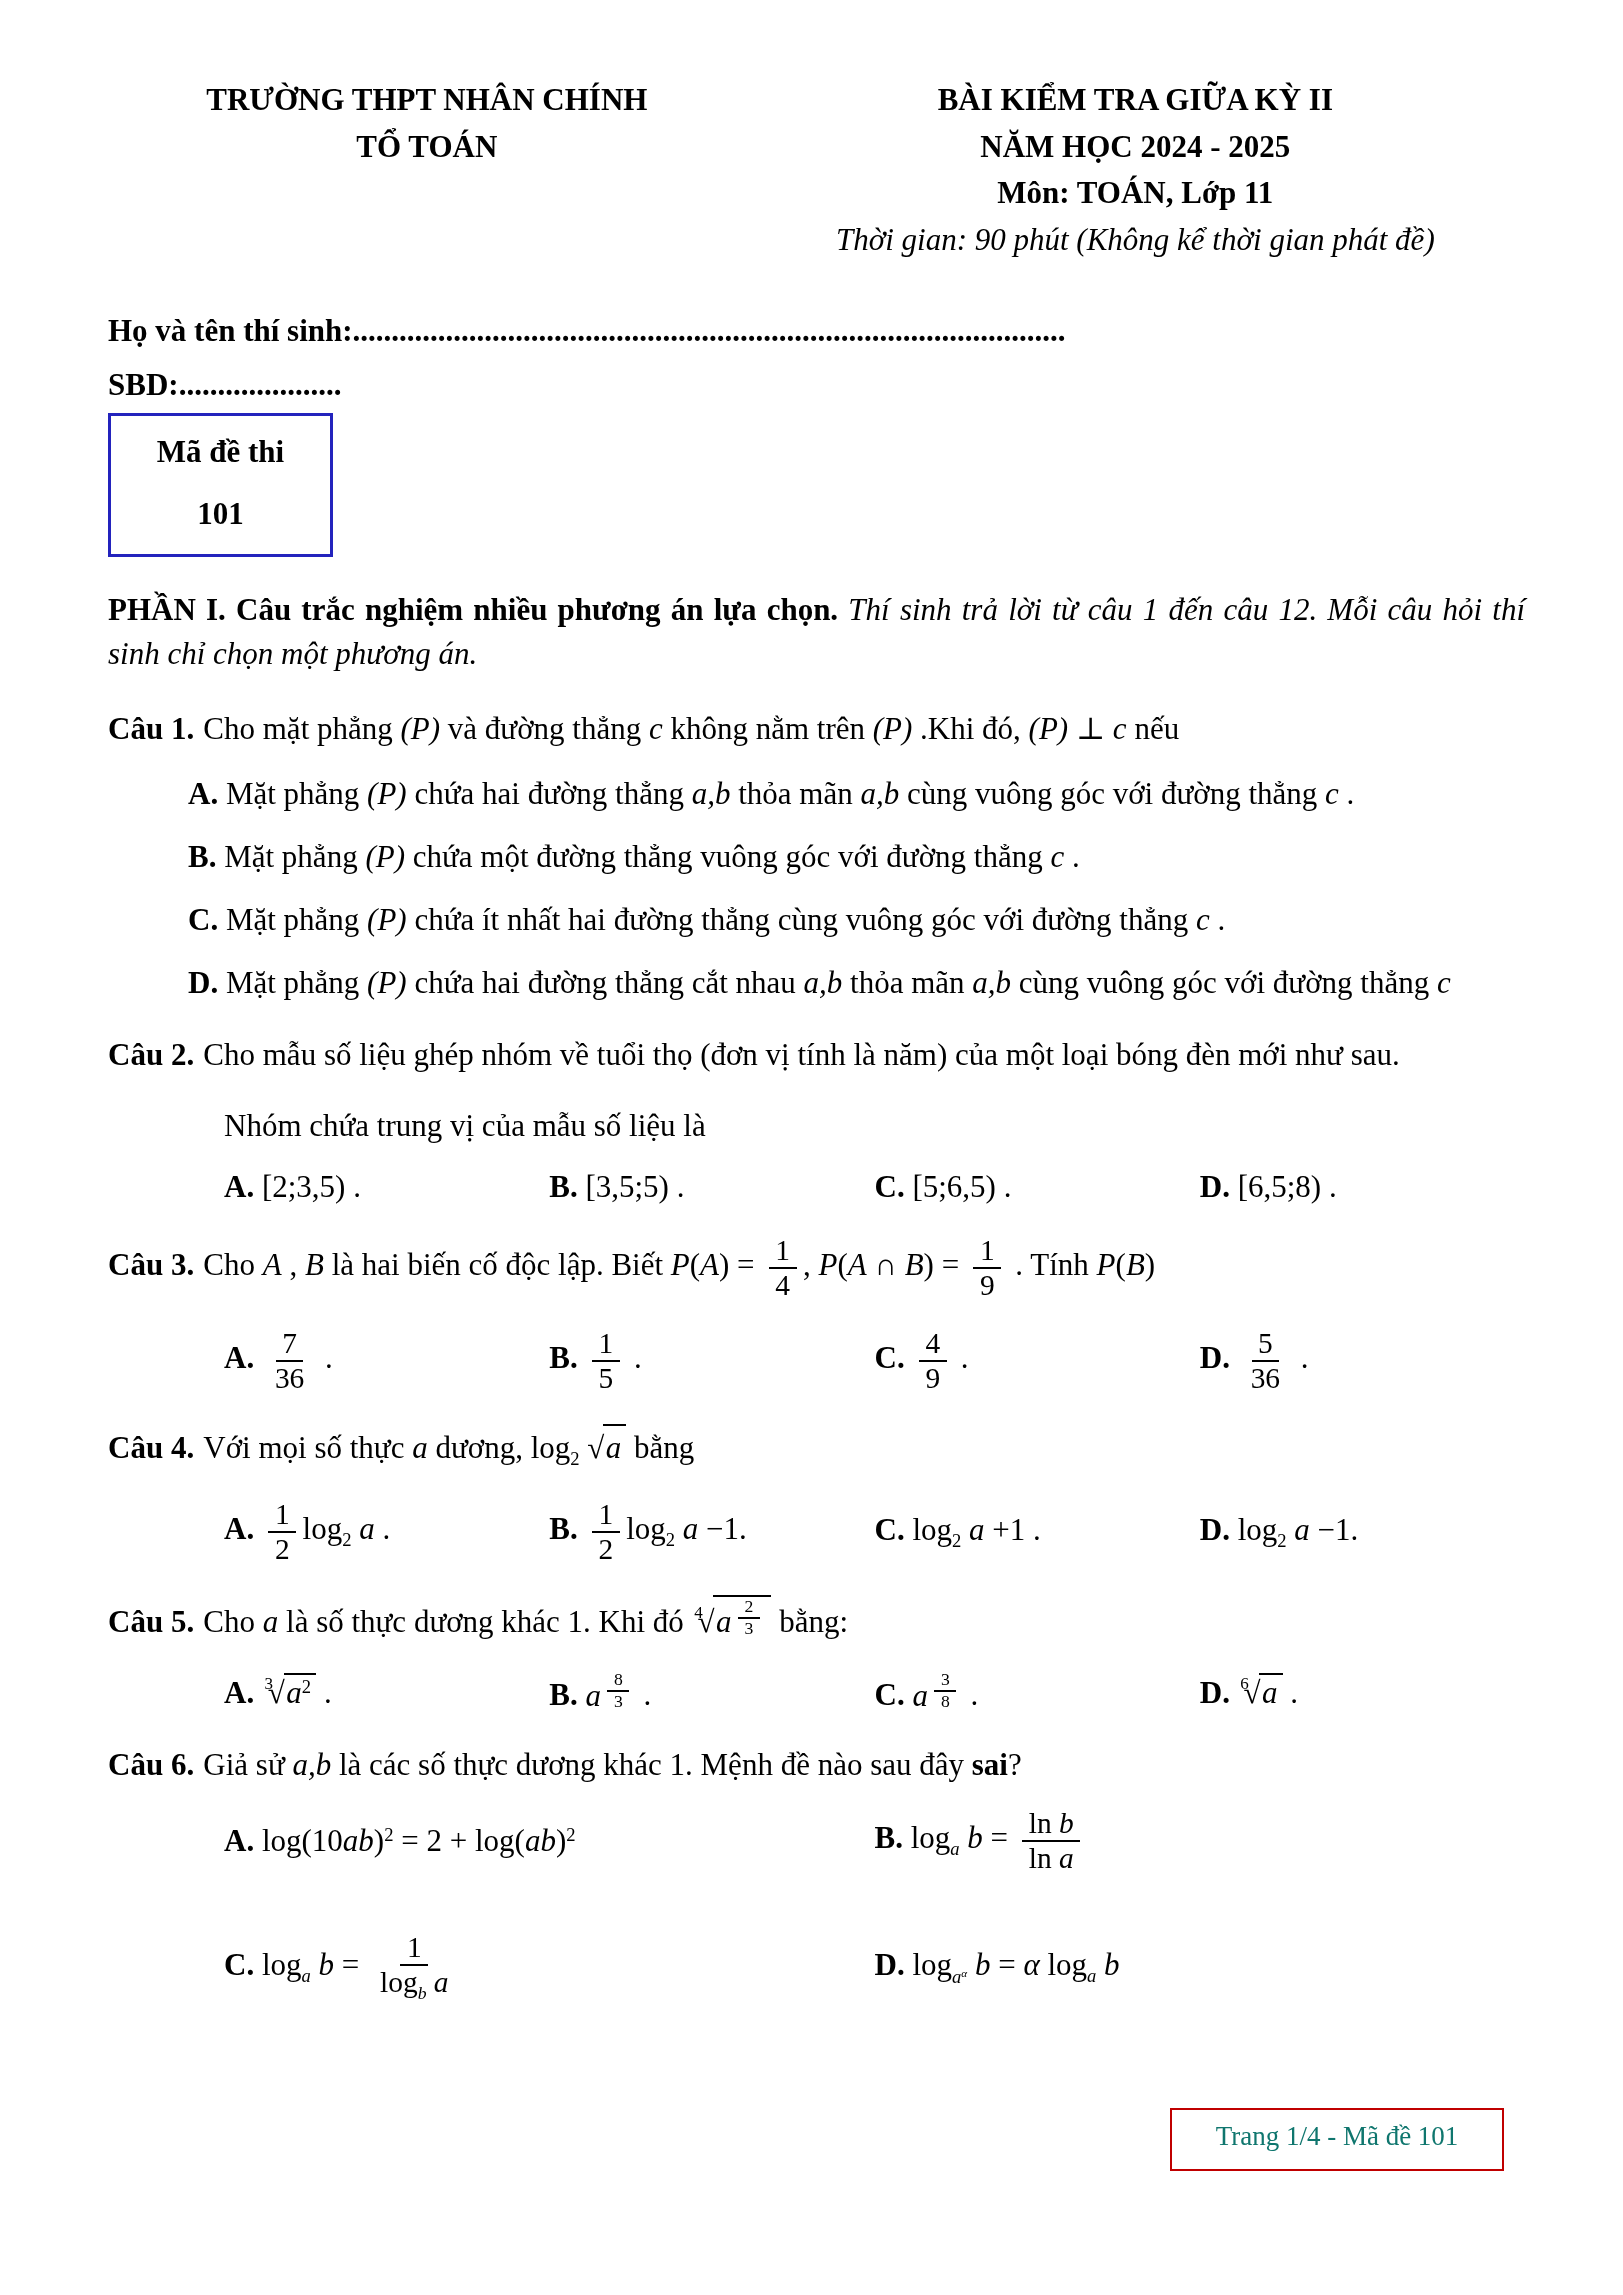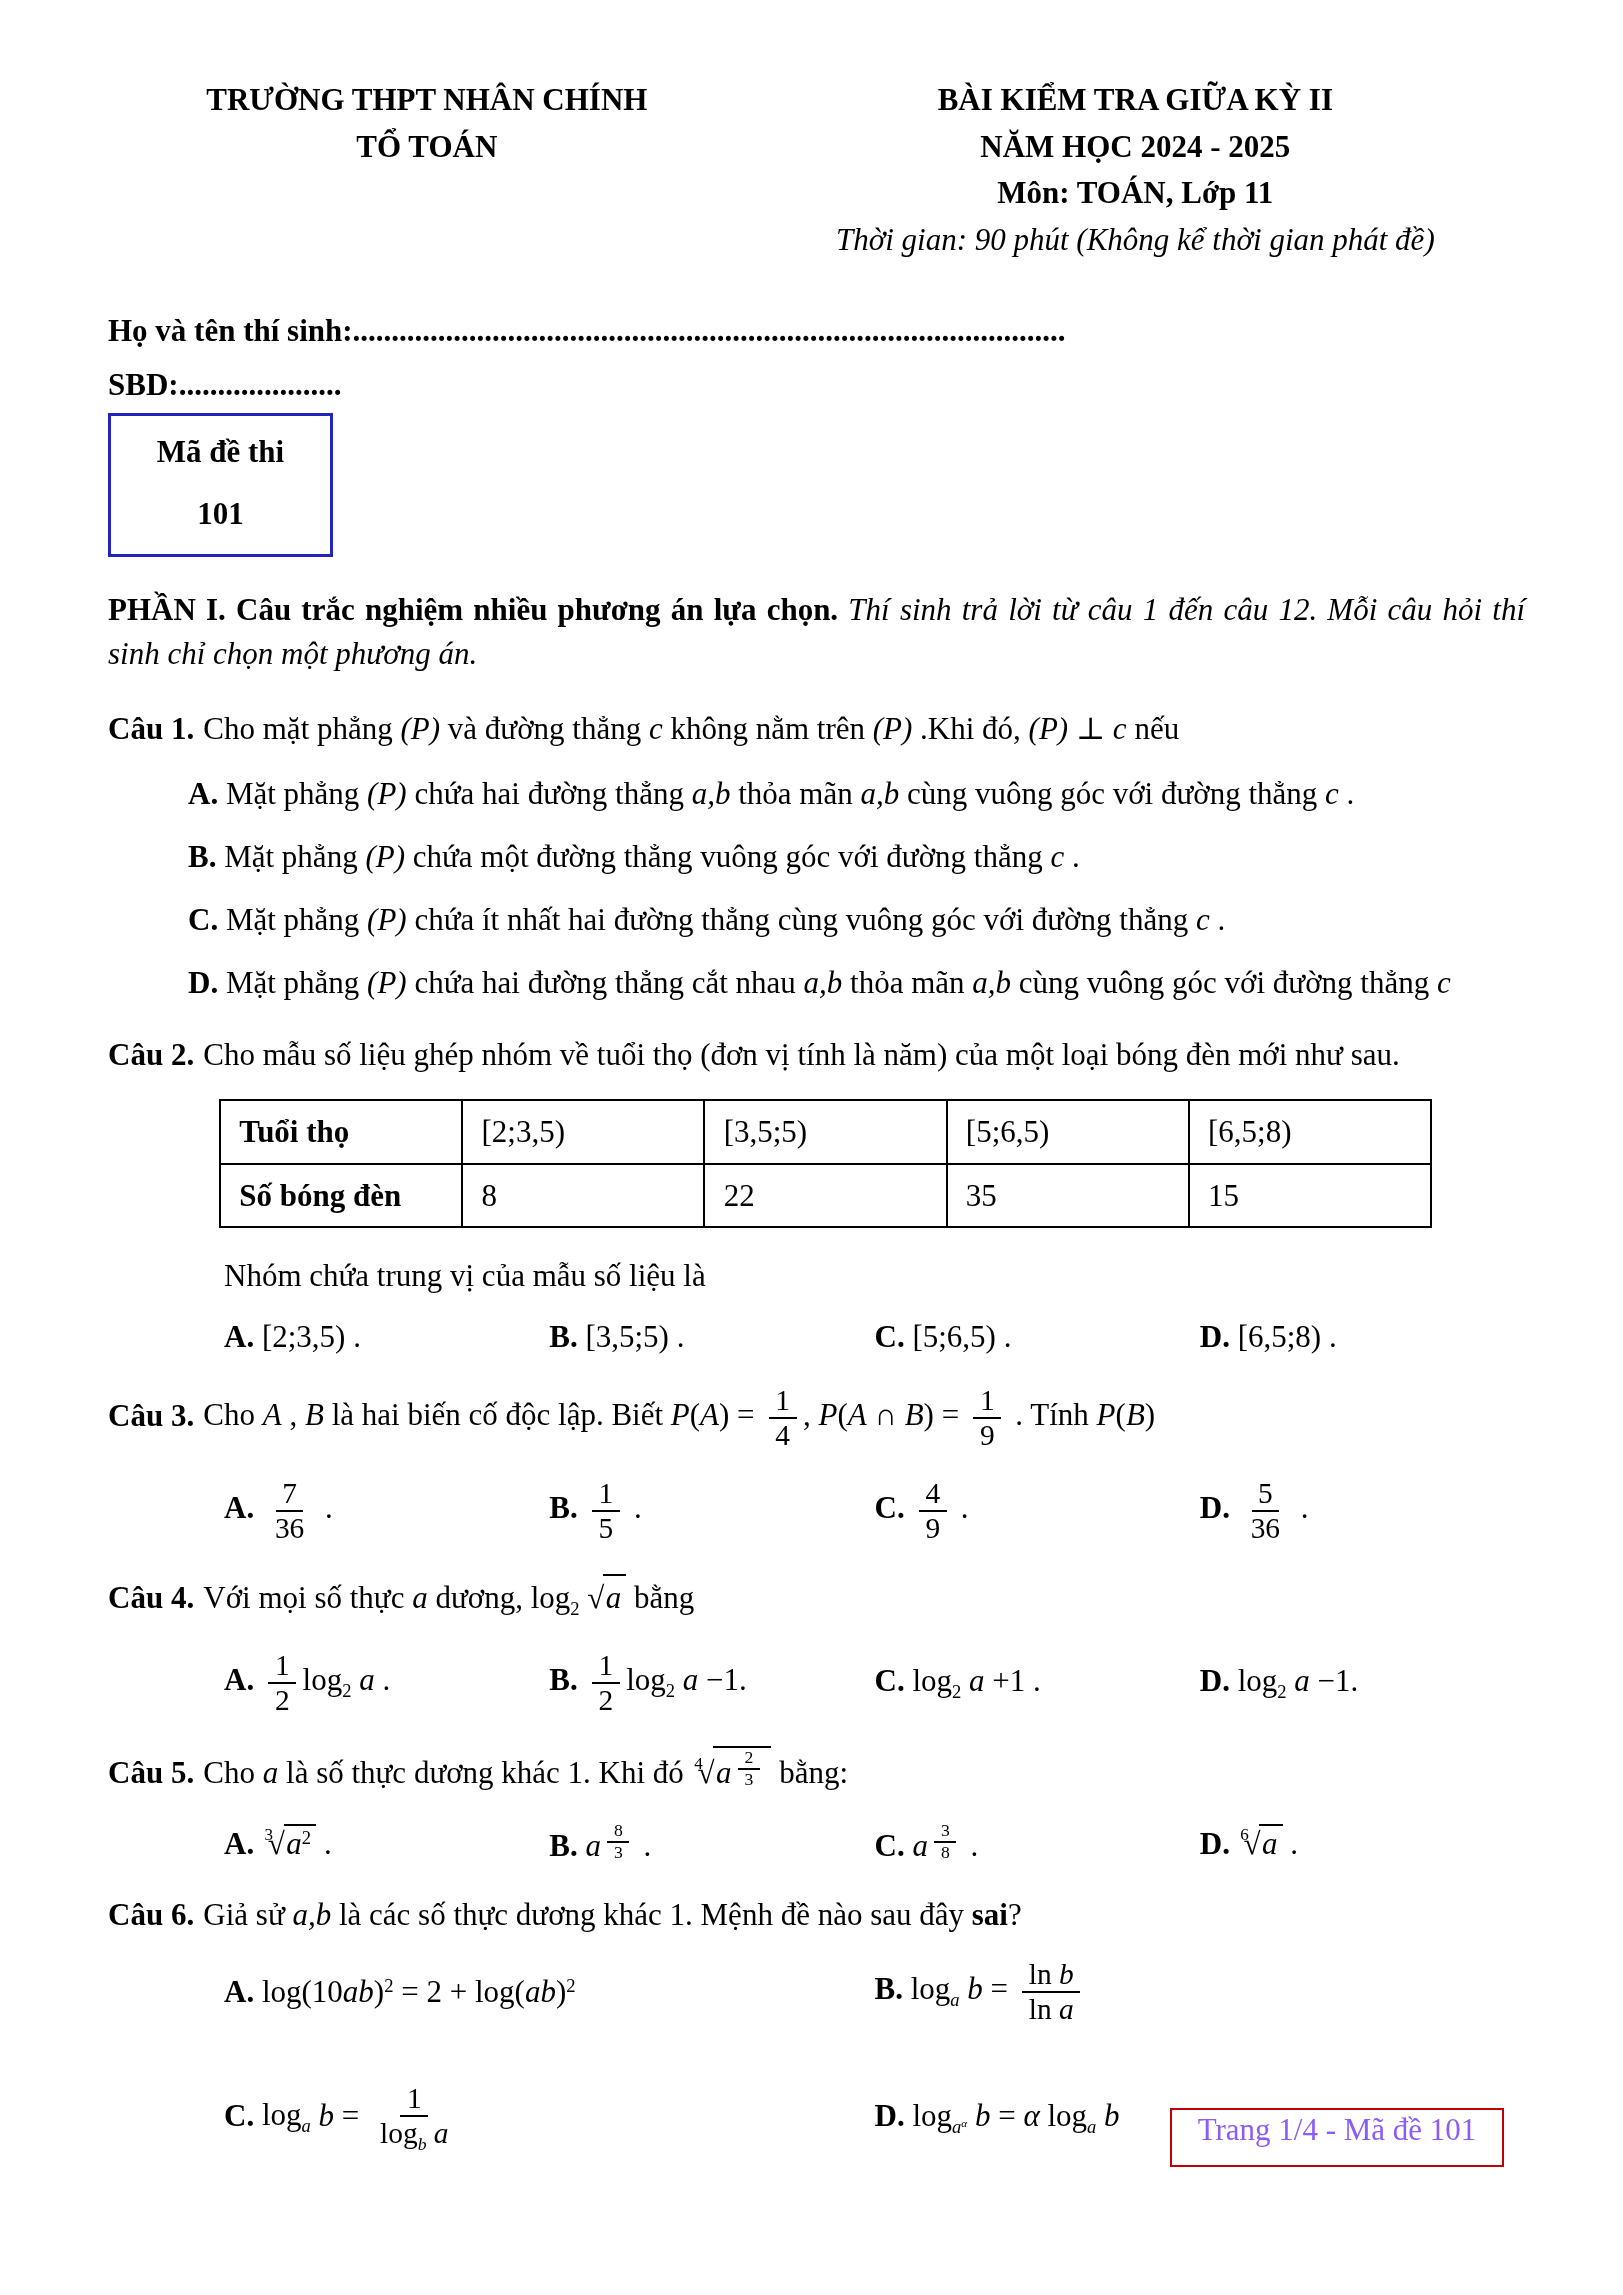"Tuổi thọ" table.tbl { html: <table> <tbody> <tr> <td>Tuổi thọ</td> <td>[2;3,5)</td> <td>[3,5;5)</td> <td>[5;6,5)</td> <td>[6,5;8)</td> </tr> <tr> <td>Số bóng đèn</td> <td>8</td> <td>22</td> <td>35</td> <td>15</td> </tr> </tbody> </table> -> none }
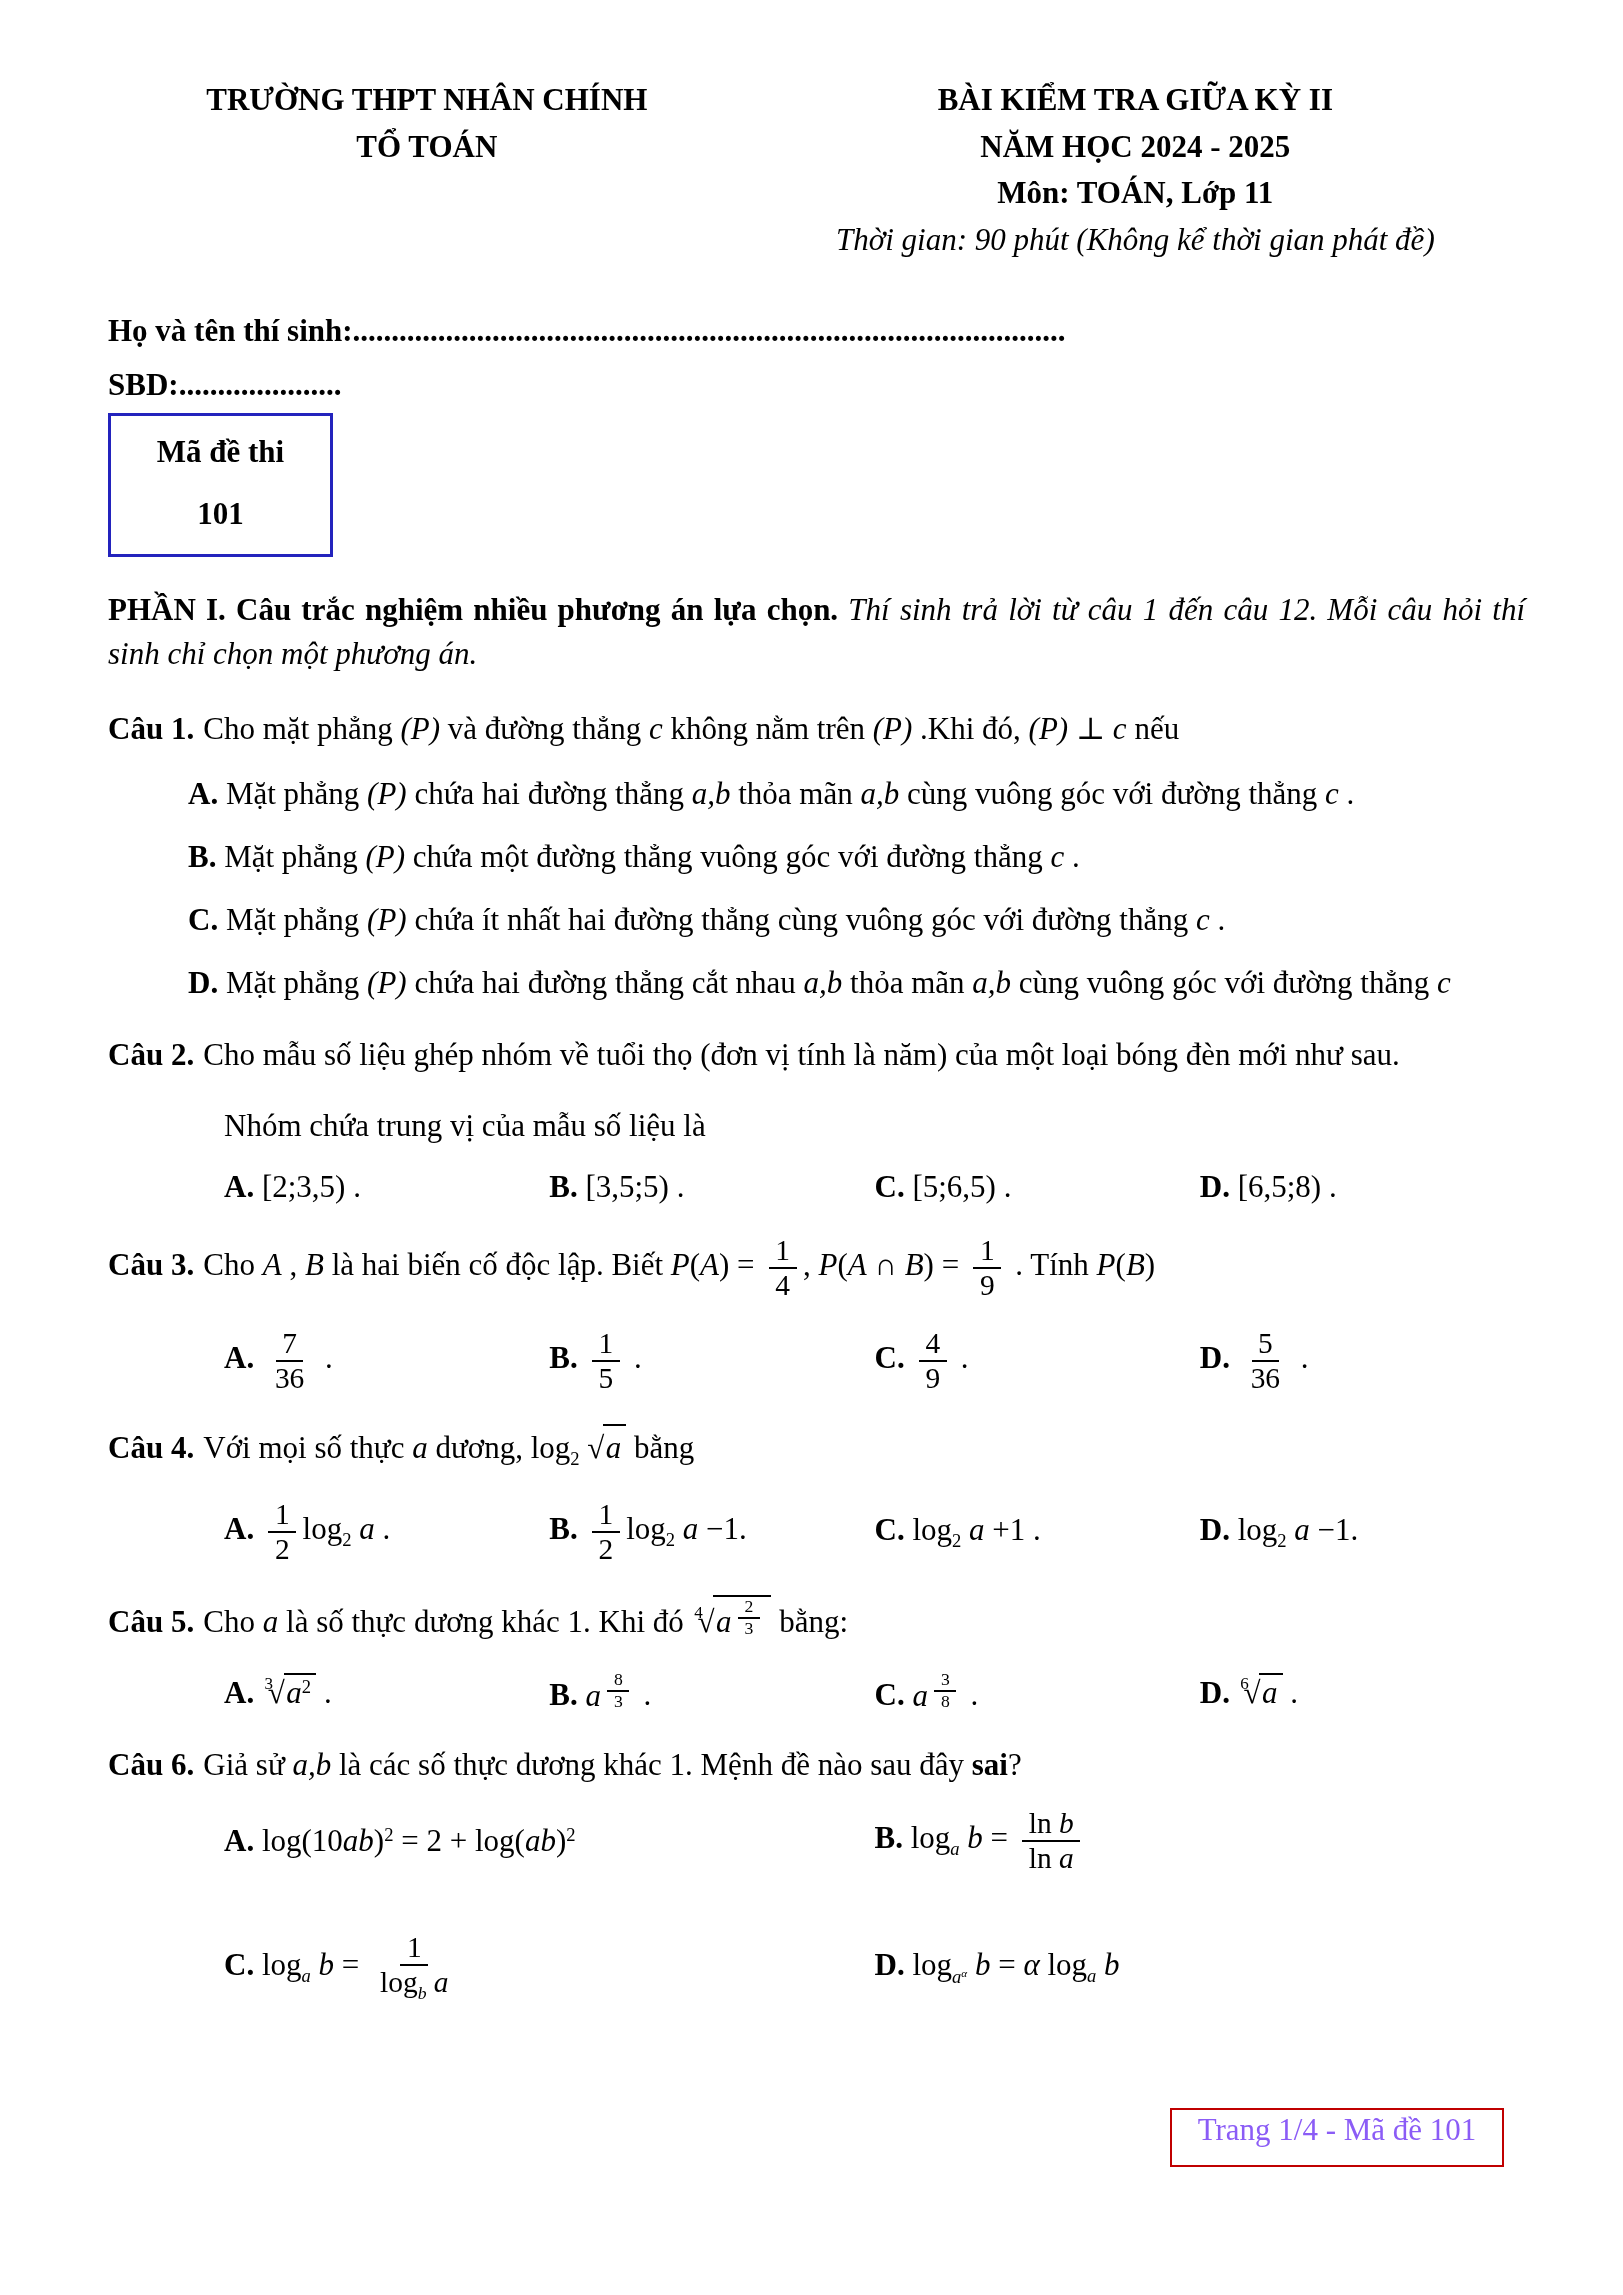"Trang 1/4 - Mã đề" .footer-box { color: #8b5cf6 -> #0f766e; font-size: 31px -> 27px; padding: 2px 0 17px -> 11px 0 17px }
